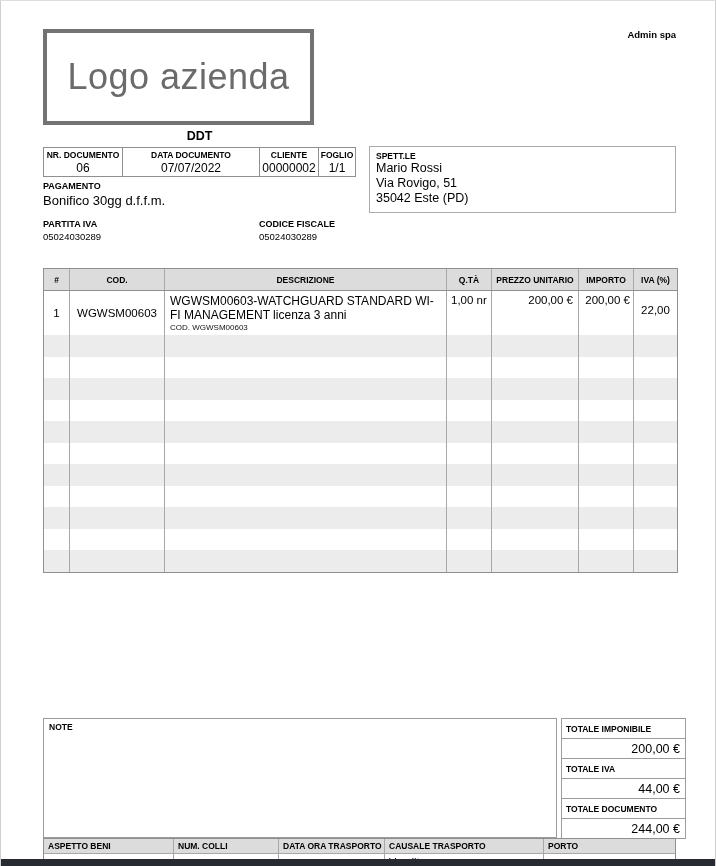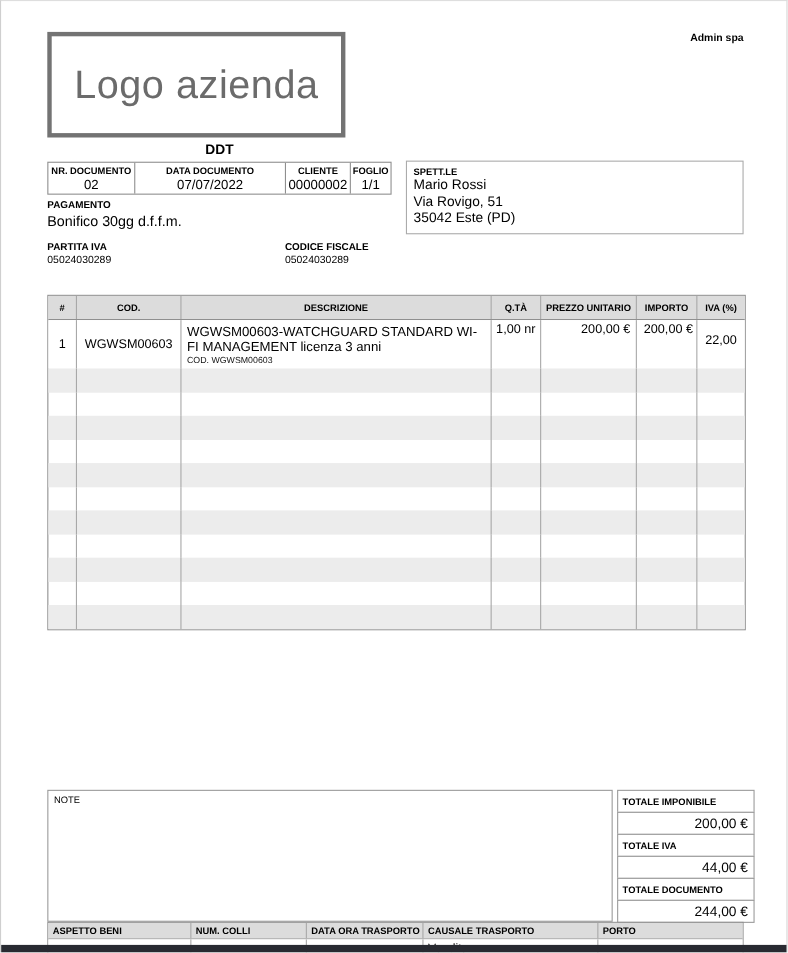"02" div.val { text: 02 -> 06 }
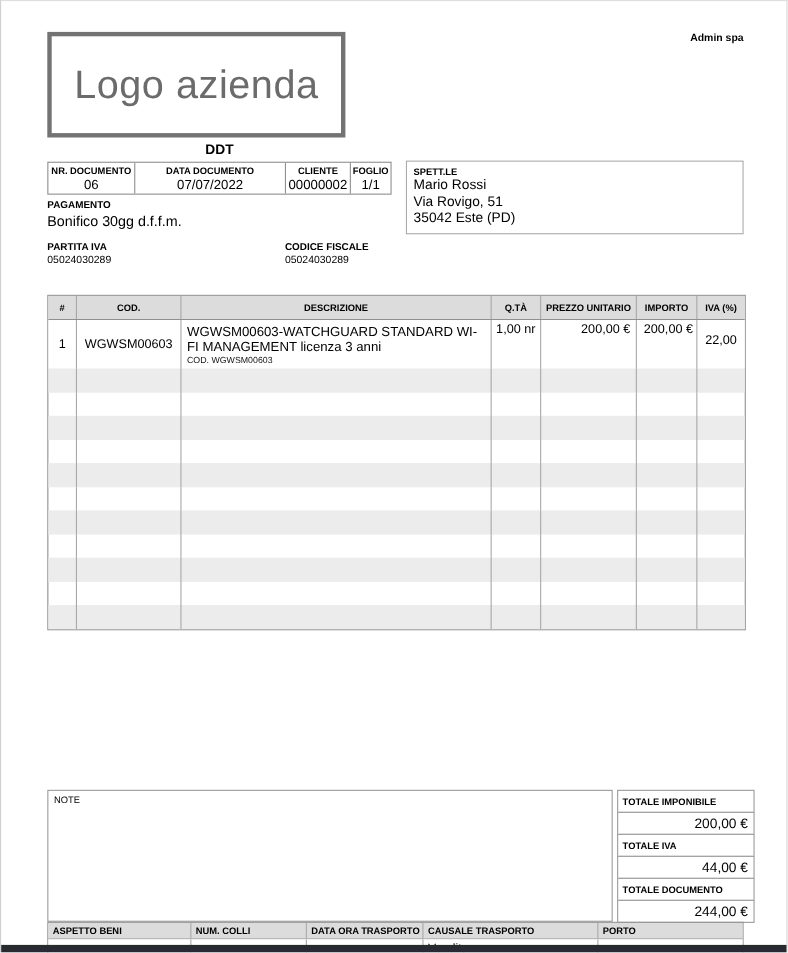"NOTE" .note-box .nl { font-weight: normal -> bold }
